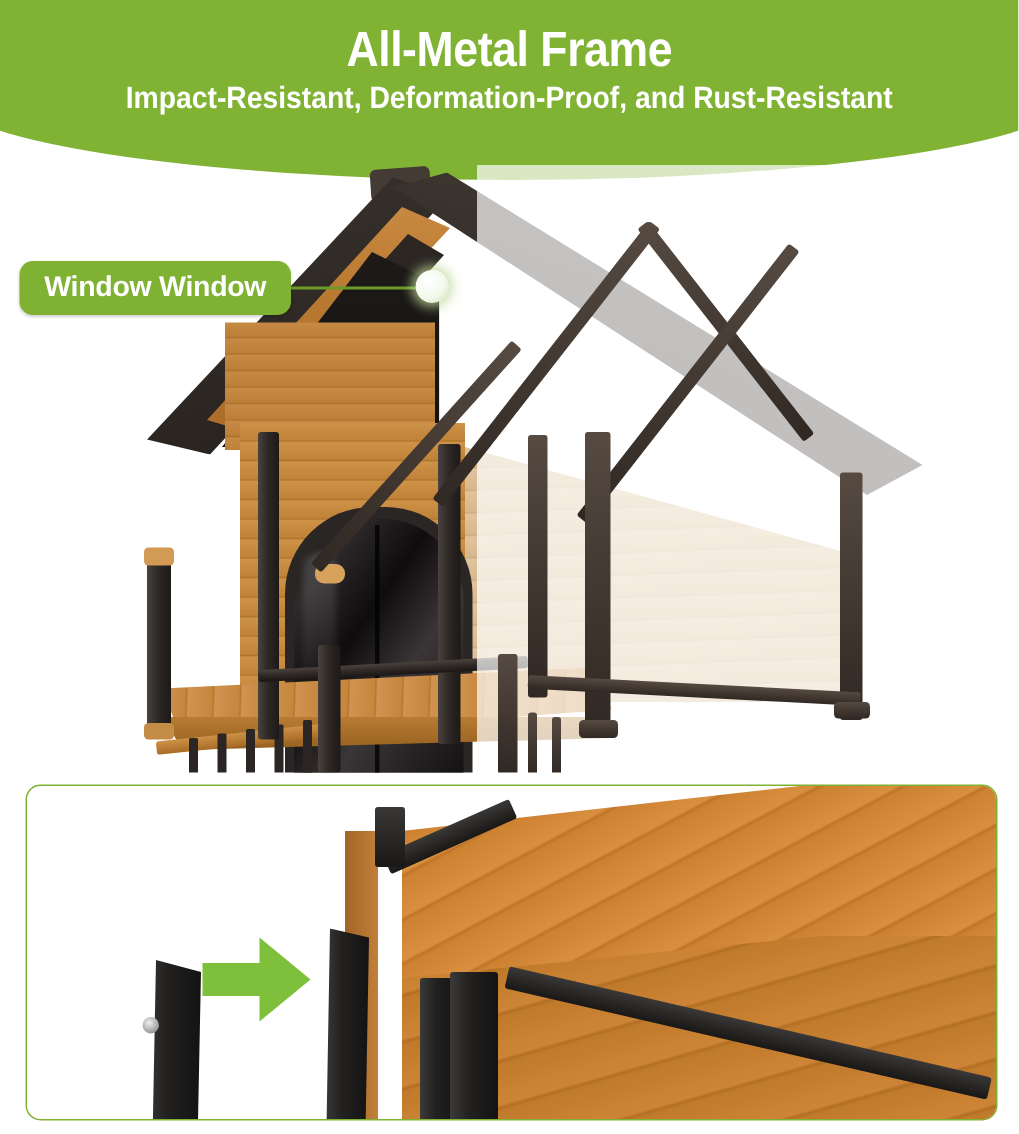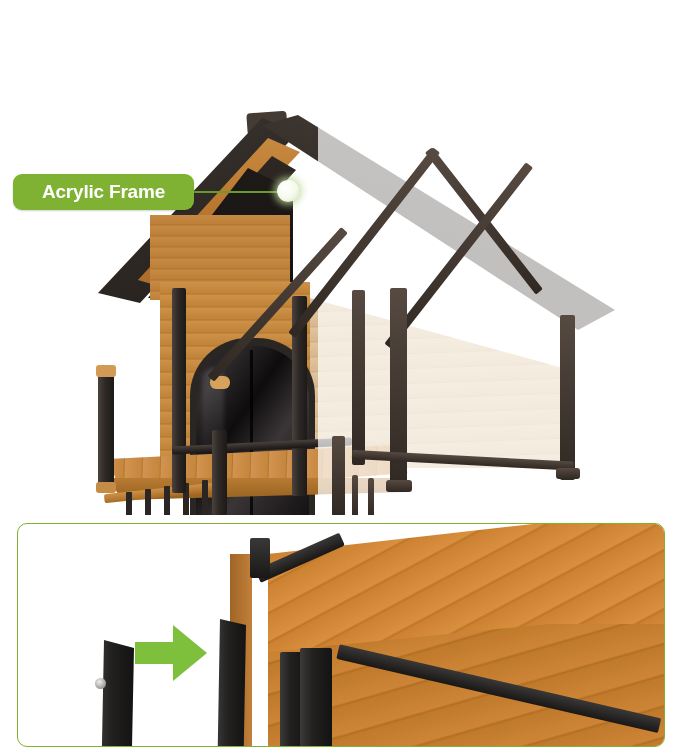"All-Metal Frame" div.banner { html: none -> <div> <div></div> <div> <div>All-Metal Frame</div> <div>Impact-Resistant, Deformation-Proof, and Rust-Resistant</div> </div> </div> }
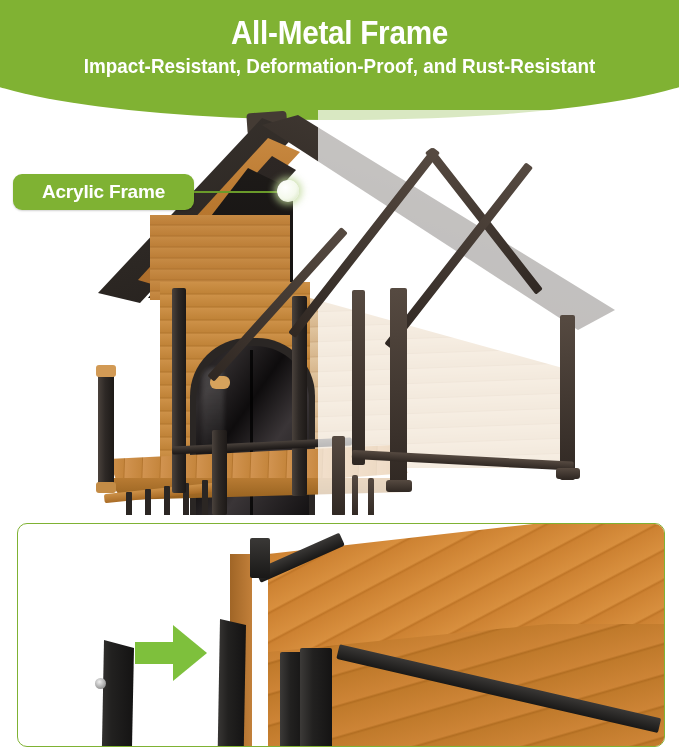"Acrylic Frame" span { text: Acrylic Frame -> Window Window }
